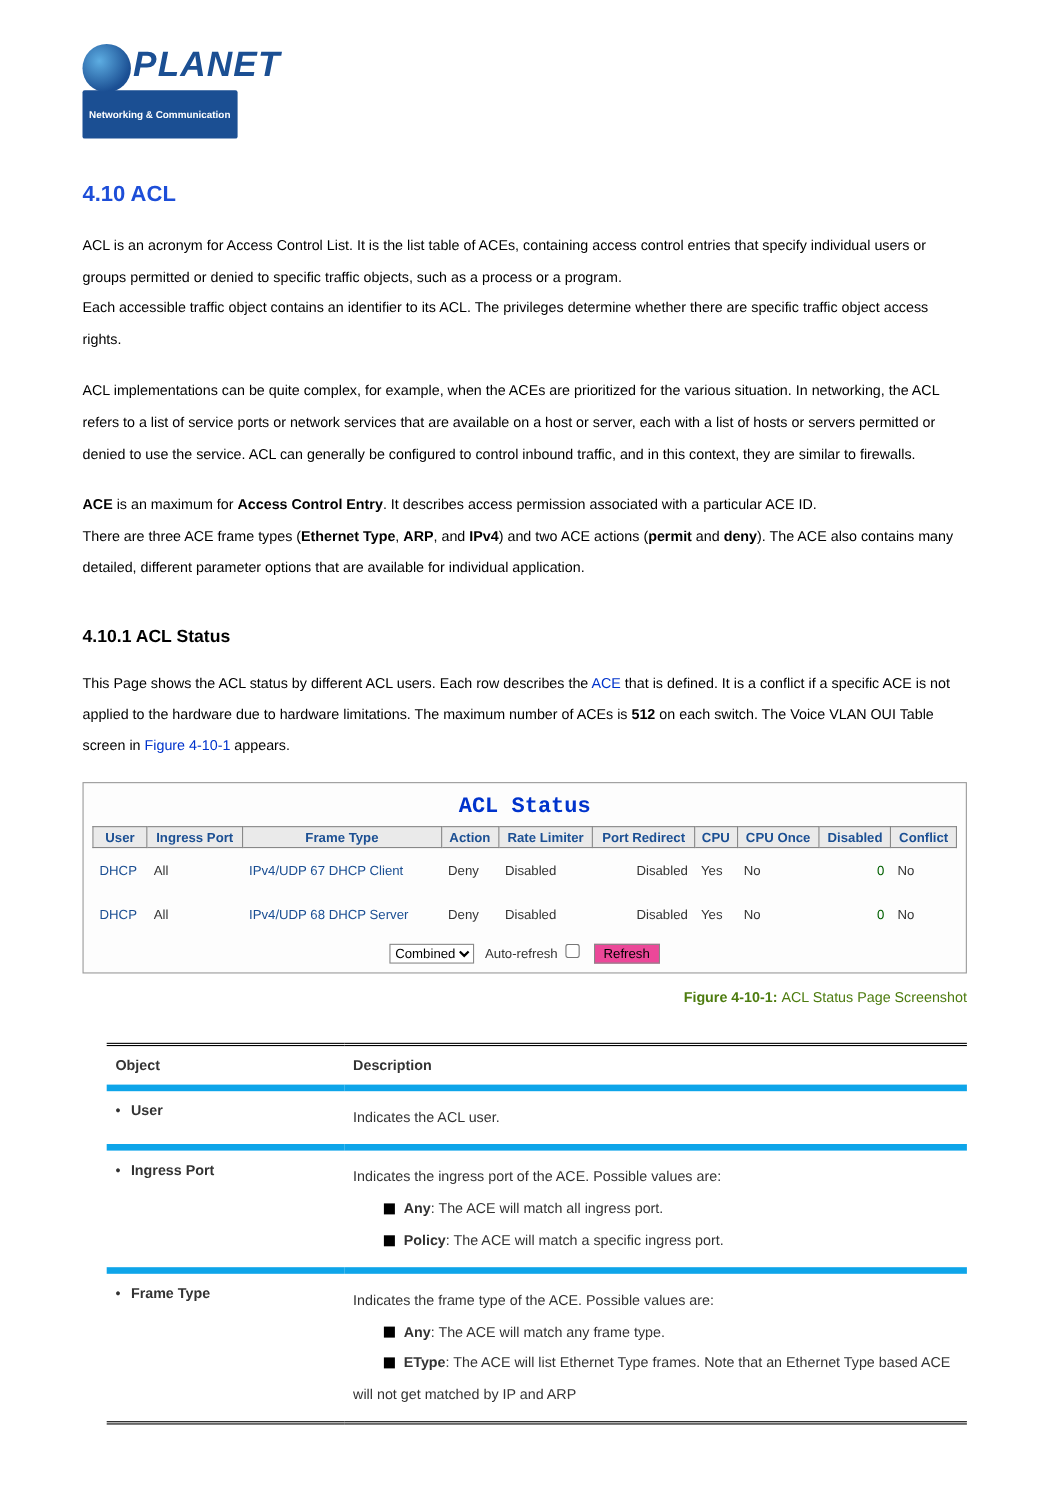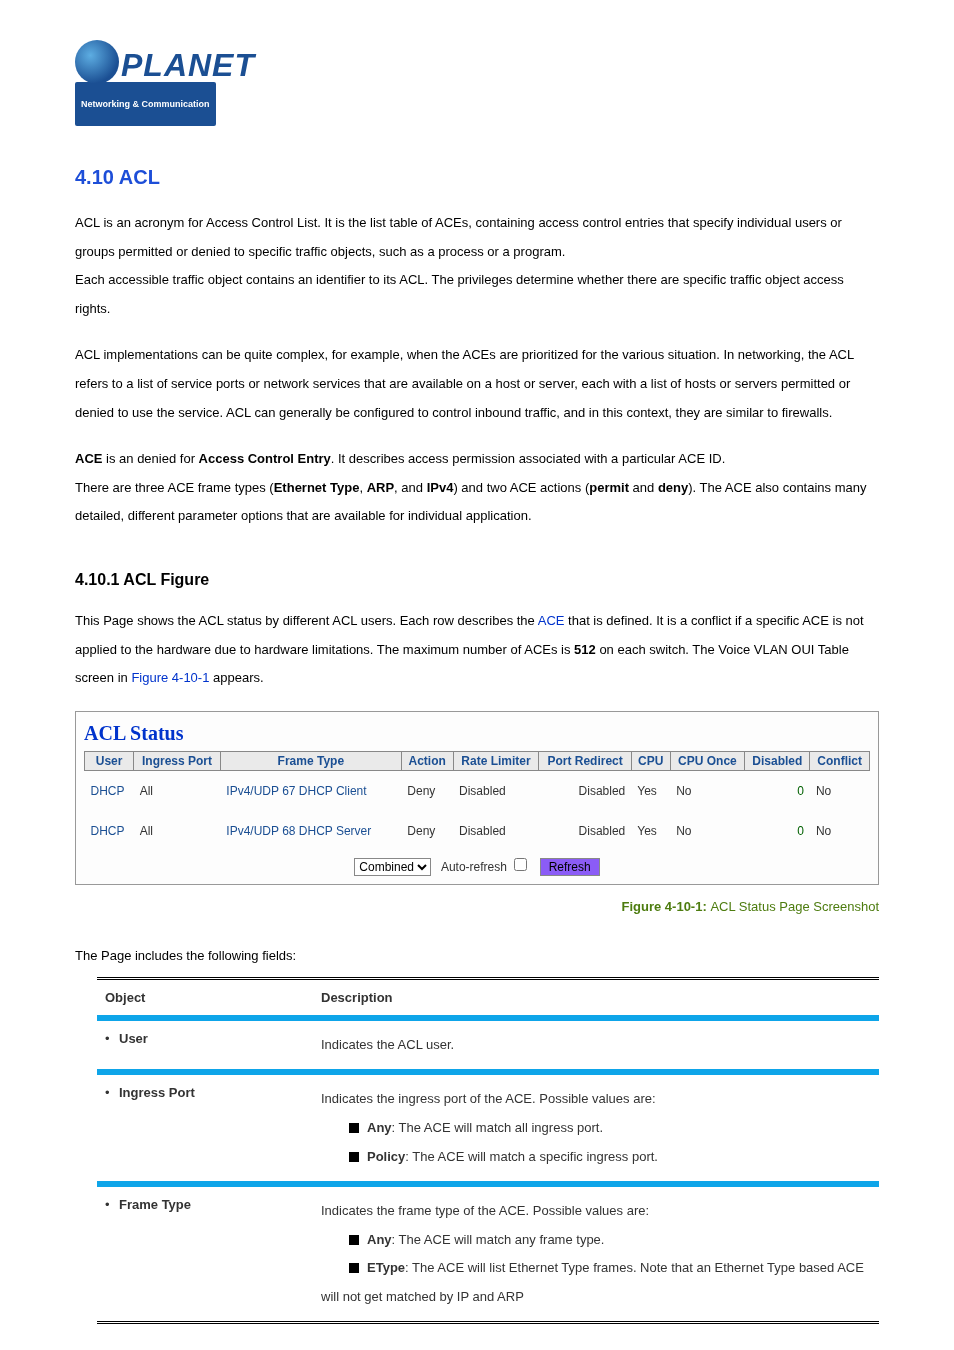"PLANET" .logo-top { align-items: flex-end -> flex-start }
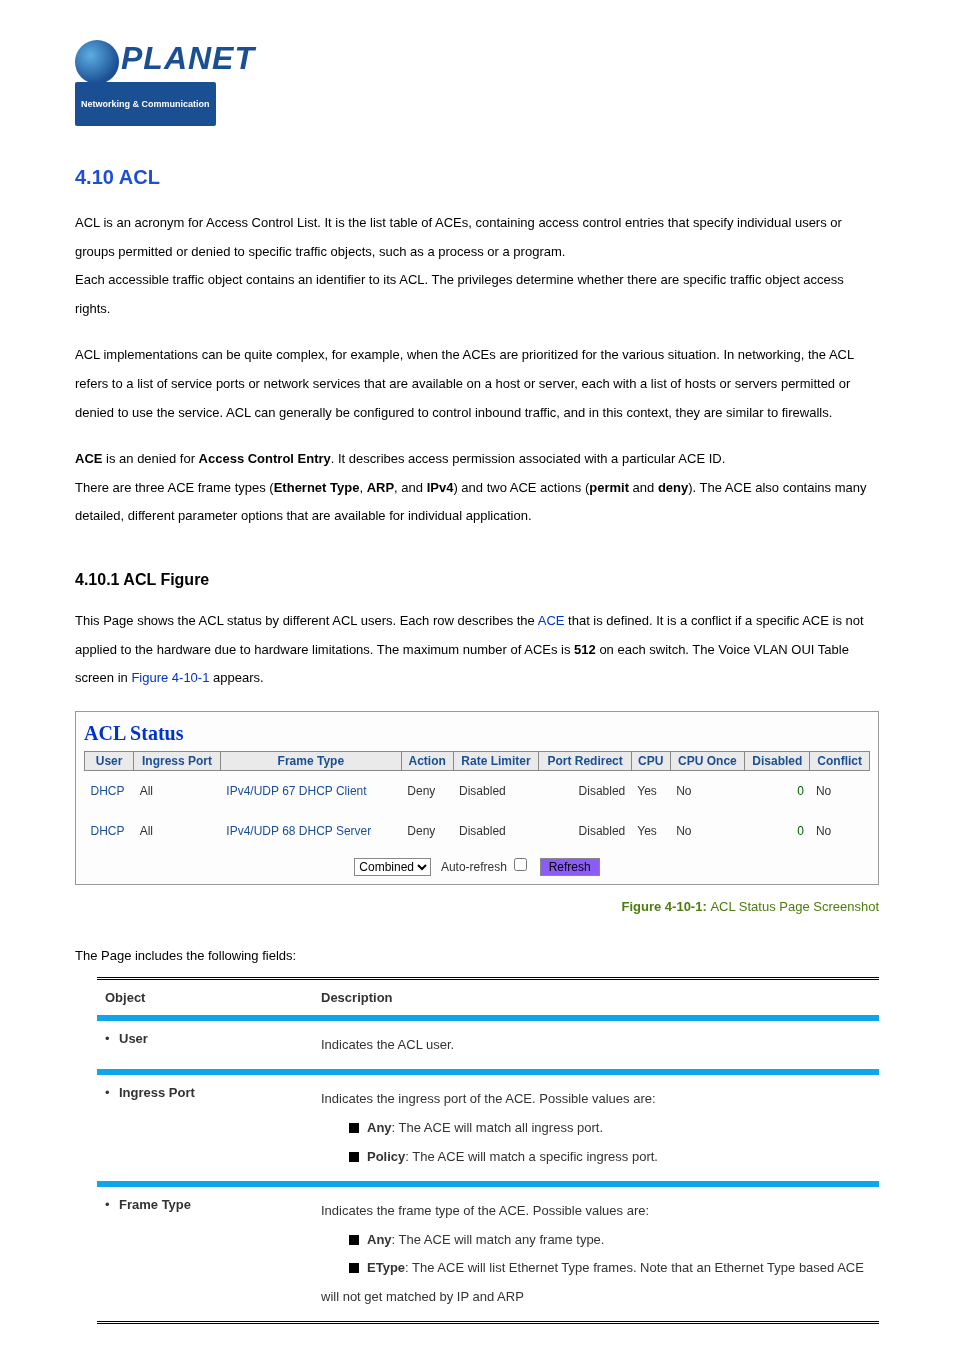"is an denied for" span { text: denied -> maximum }
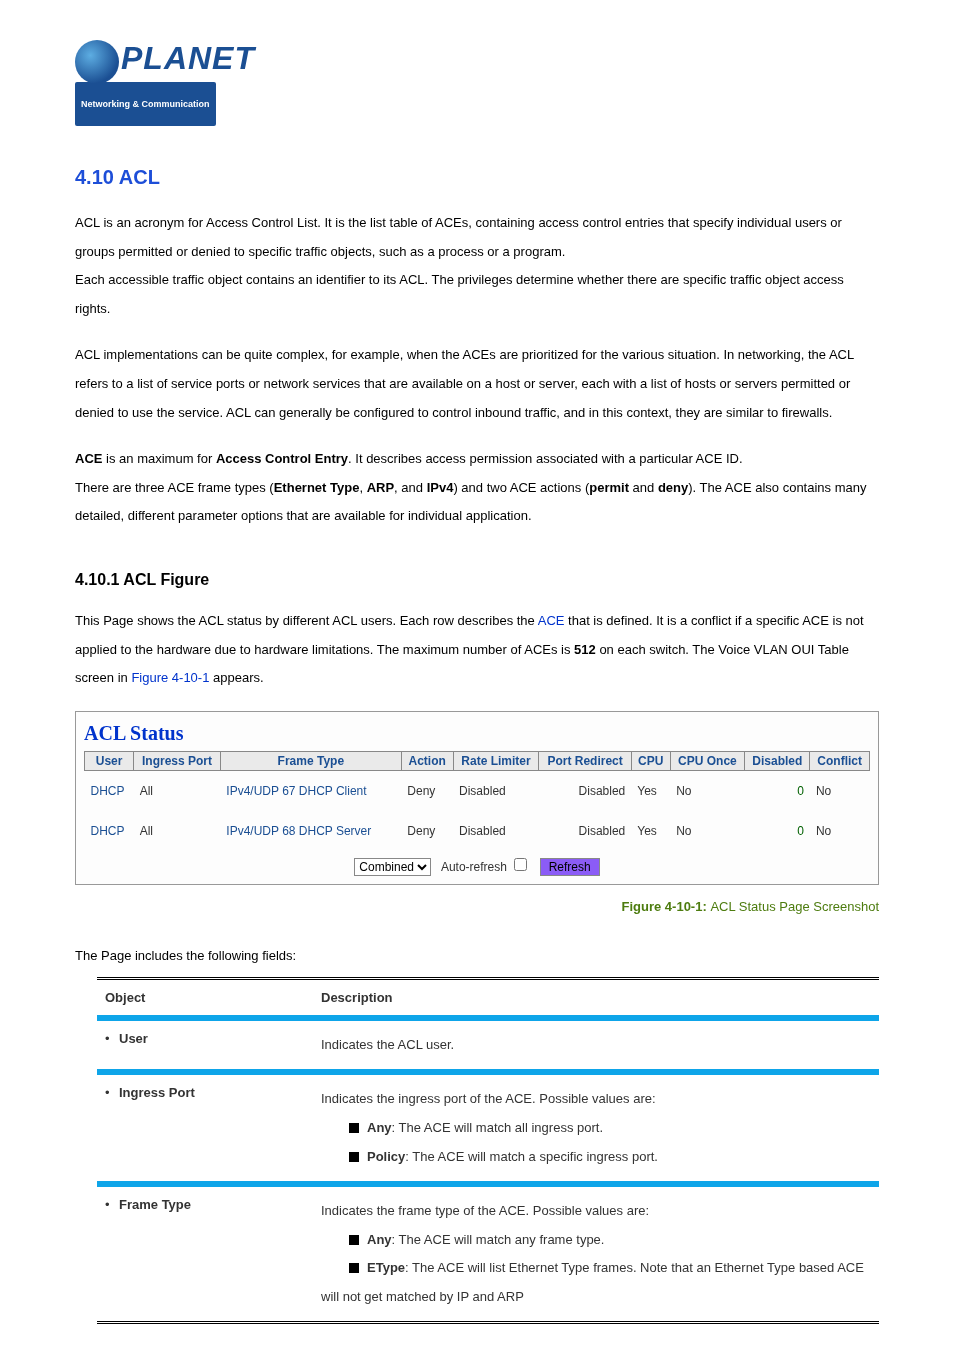"4.10.1 ACL Figure" div.heading2 { text: Figure -> Status }
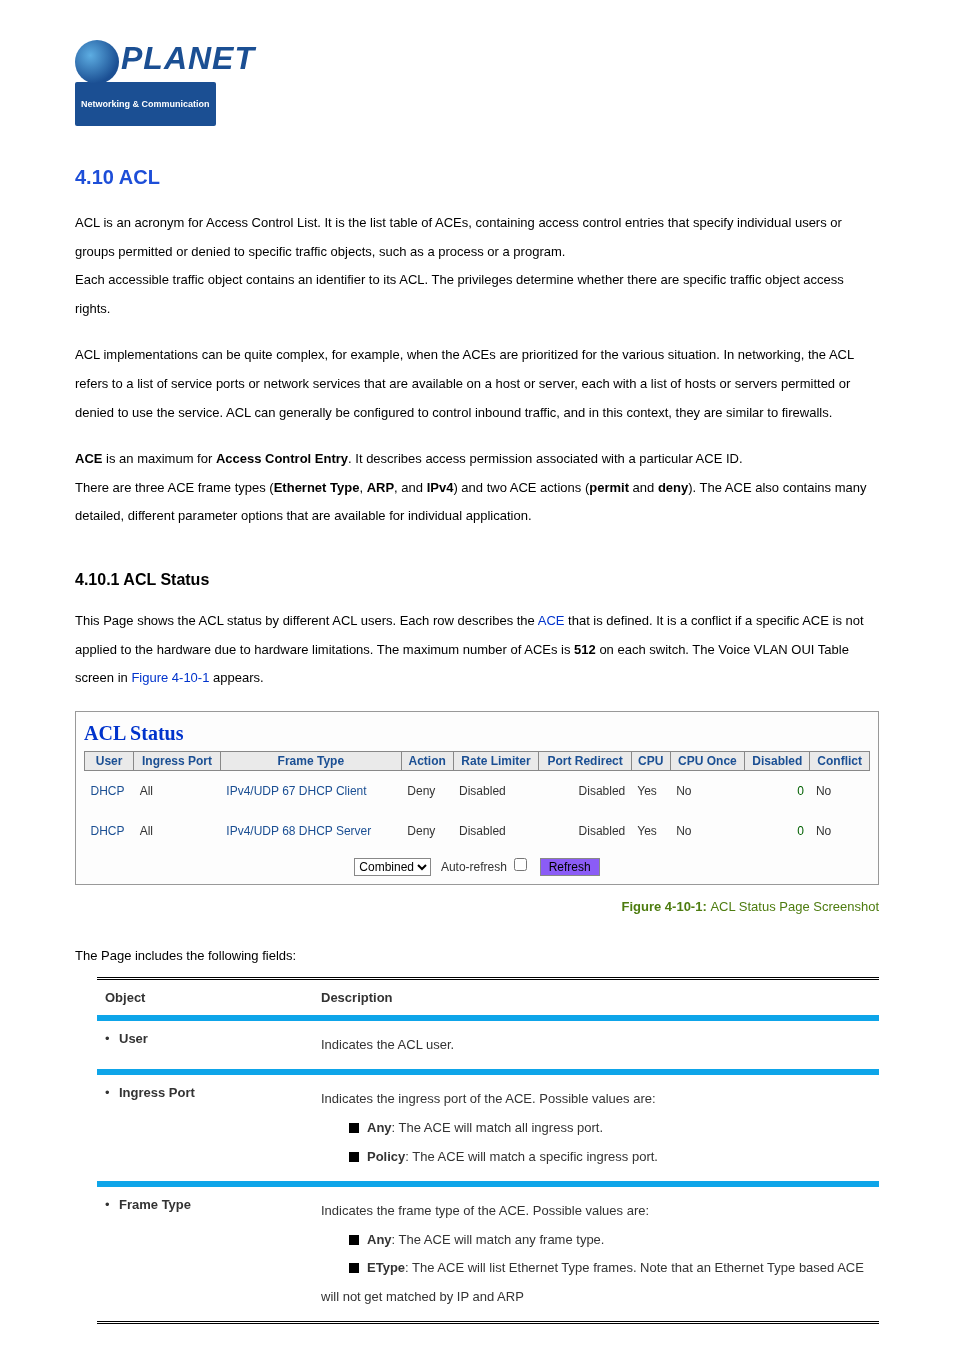"ACL Status" .acl-title { font-family: Liberation Serif, serif -> Liberation Mono, monospace; text-align: left -> center }
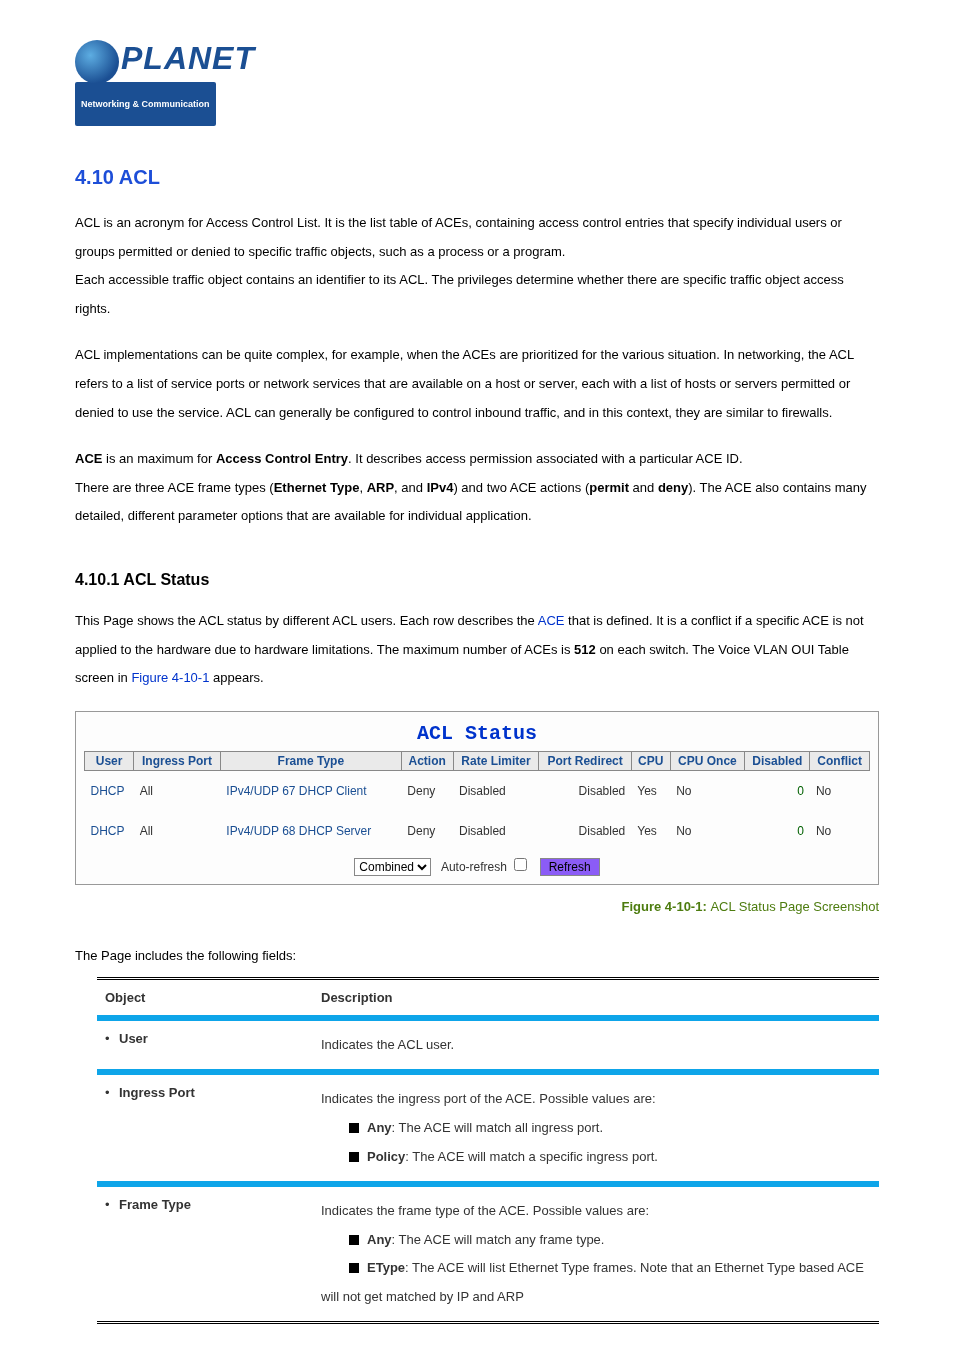"Refresh" .acl-controls button { background: #8b5cf6 -> #ec4899 }
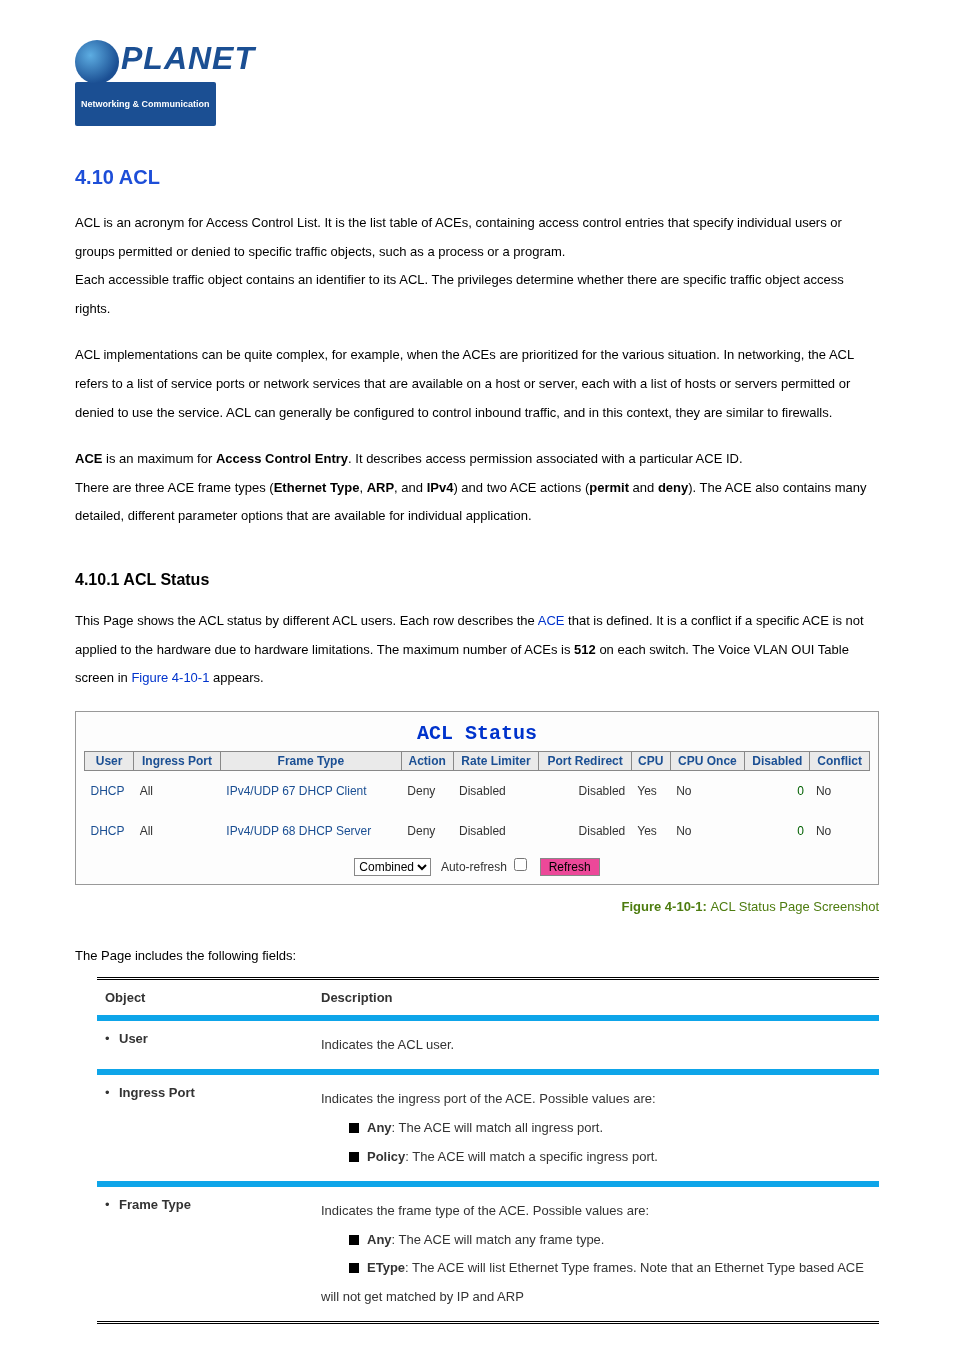"The Page includes the following" div.fields-intro { html: <div>The Page includes the following fields:</div> -> none }
